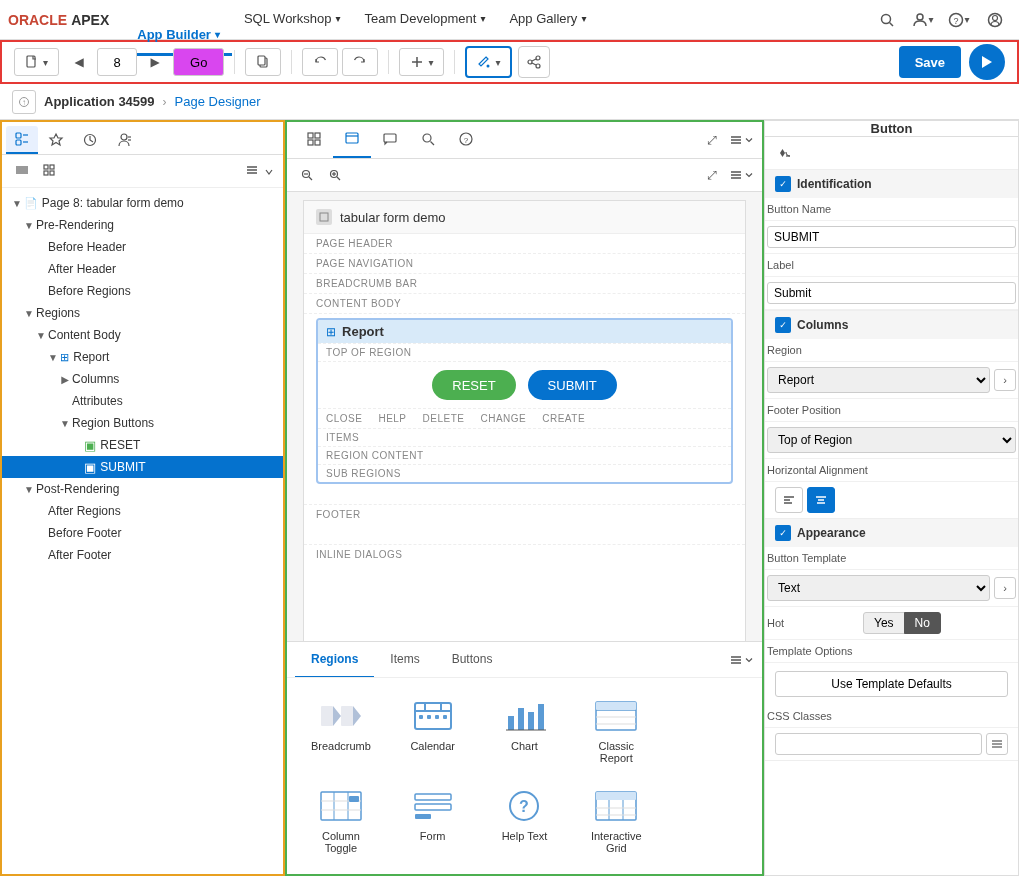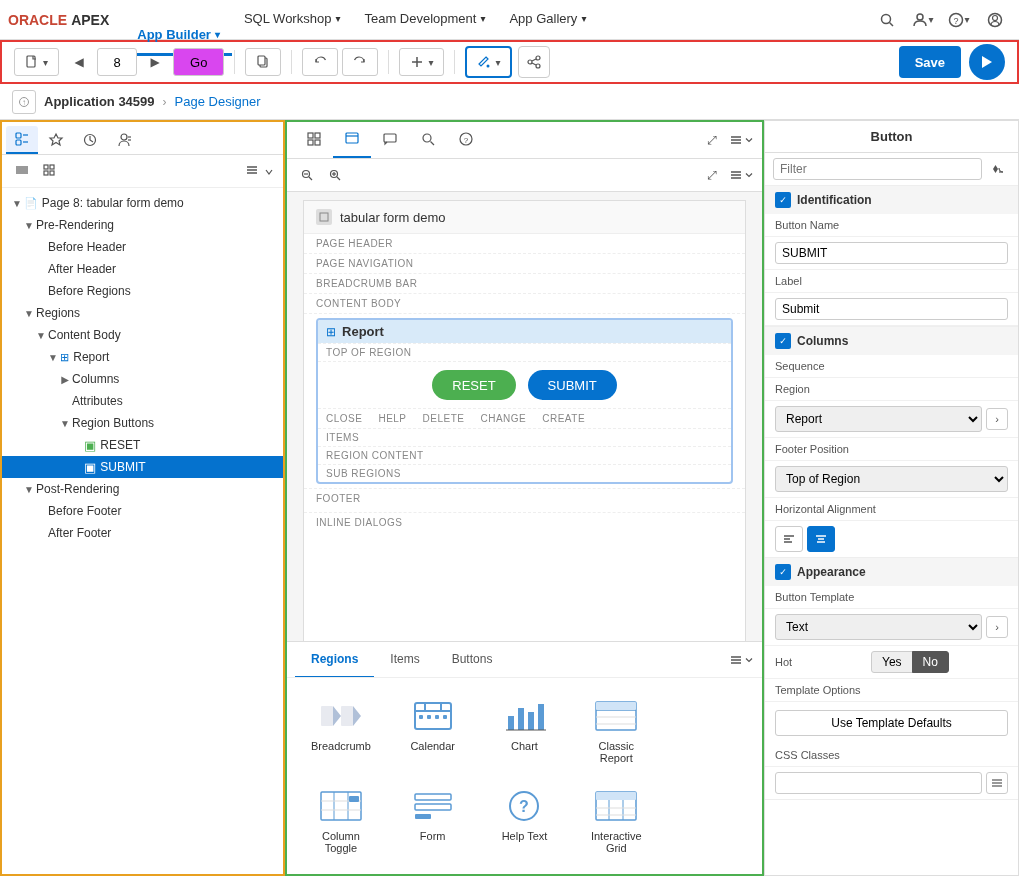"Button" .right-panel-header { padding: 8px -> none }
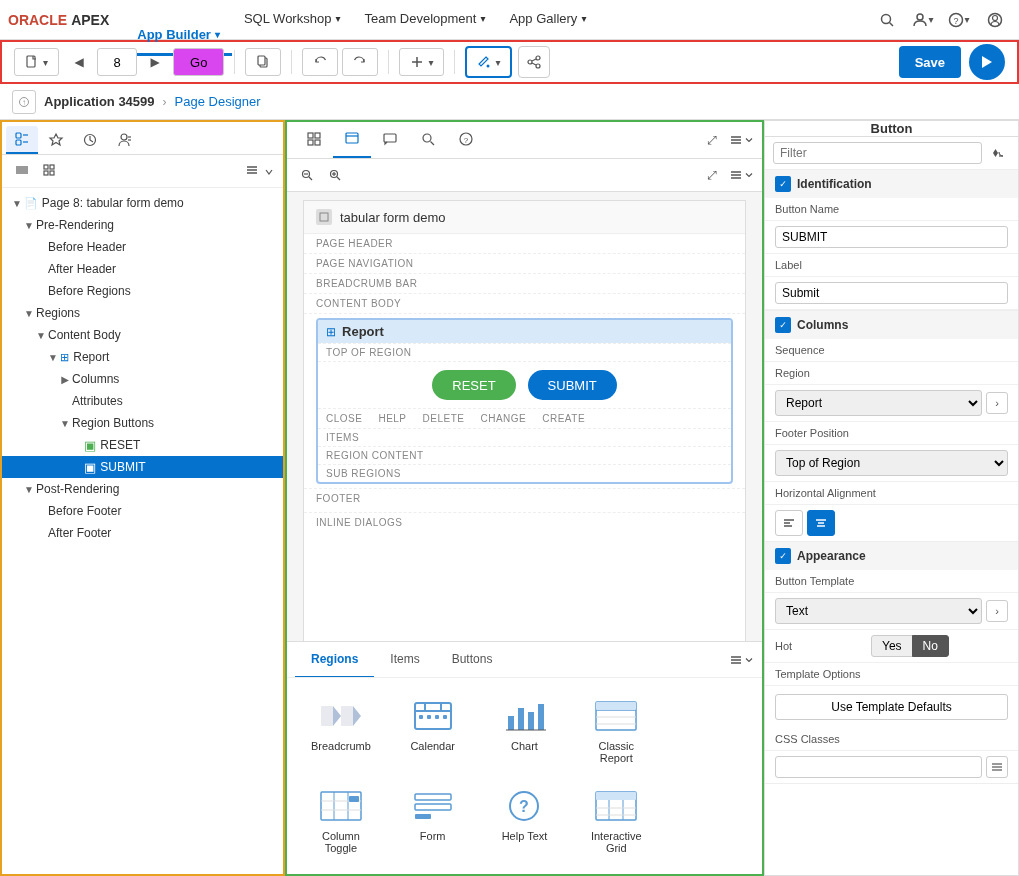"Filter" input.right-filter-input { html: <input> -> none }
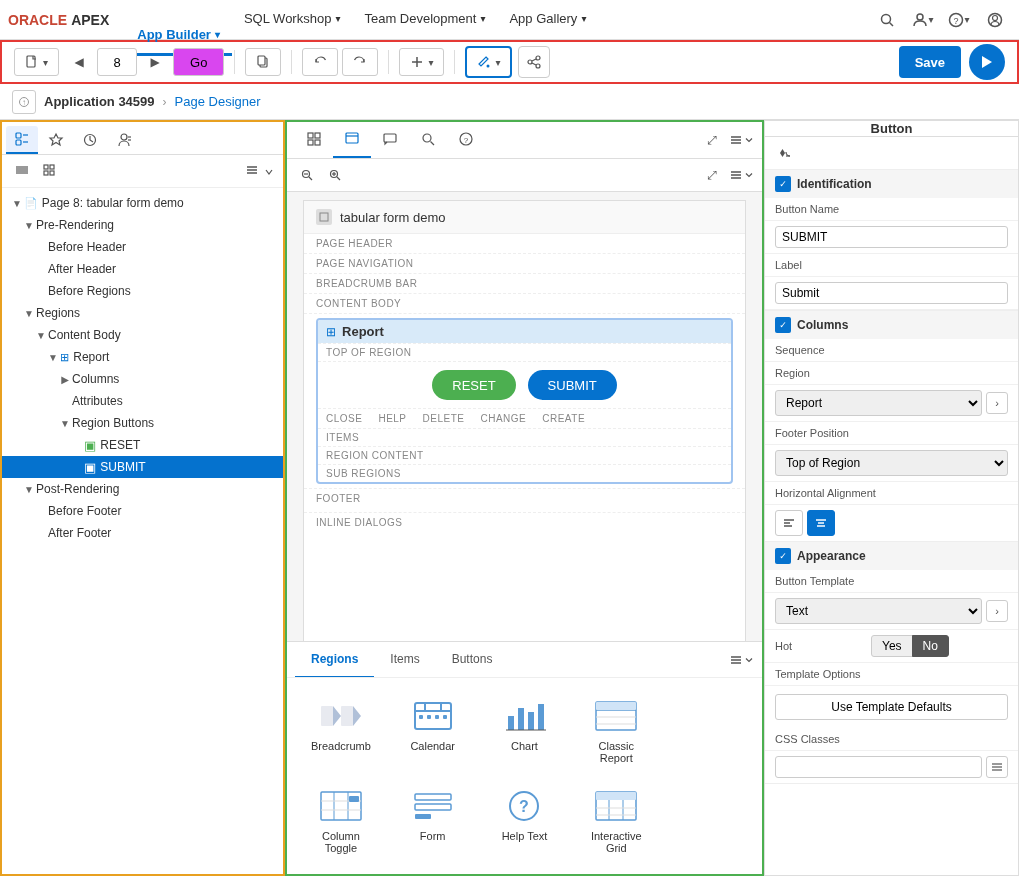"Button Name" .prop-row { padding: 5px 10px -> 5px 2px }
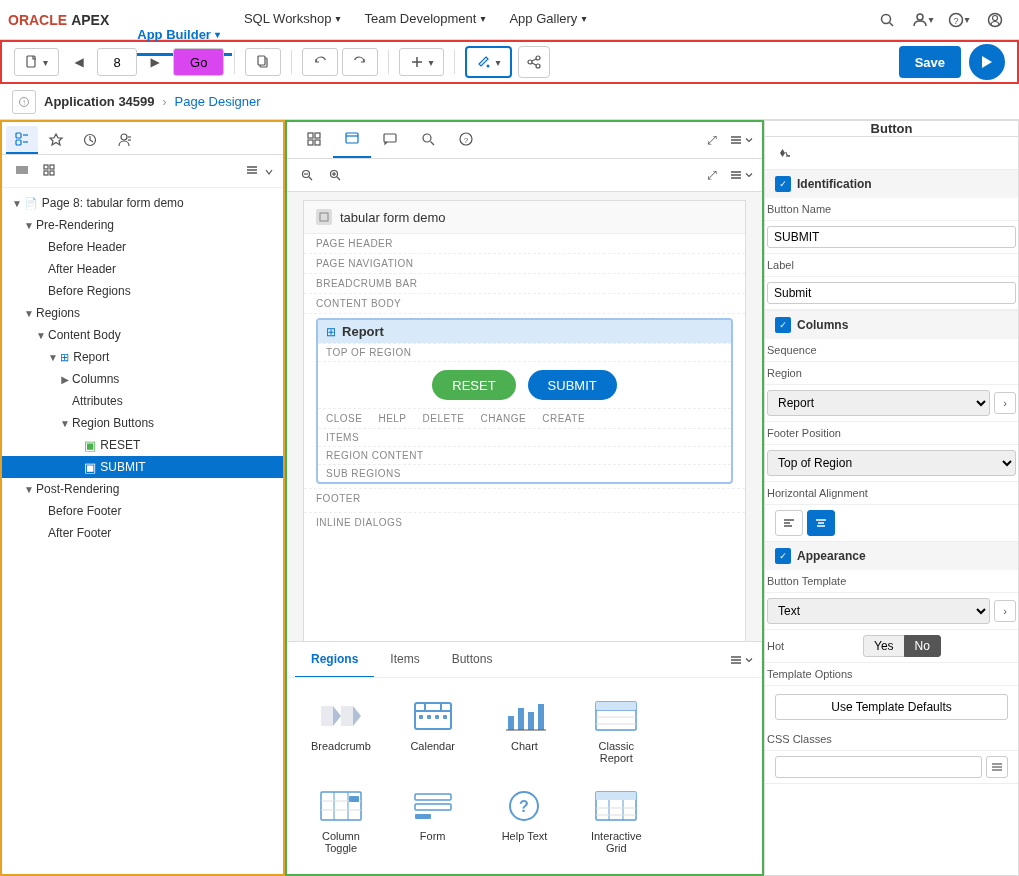"Sequence" div.prop-row { html: <div> <span>Sequence</span> </div> -> none }
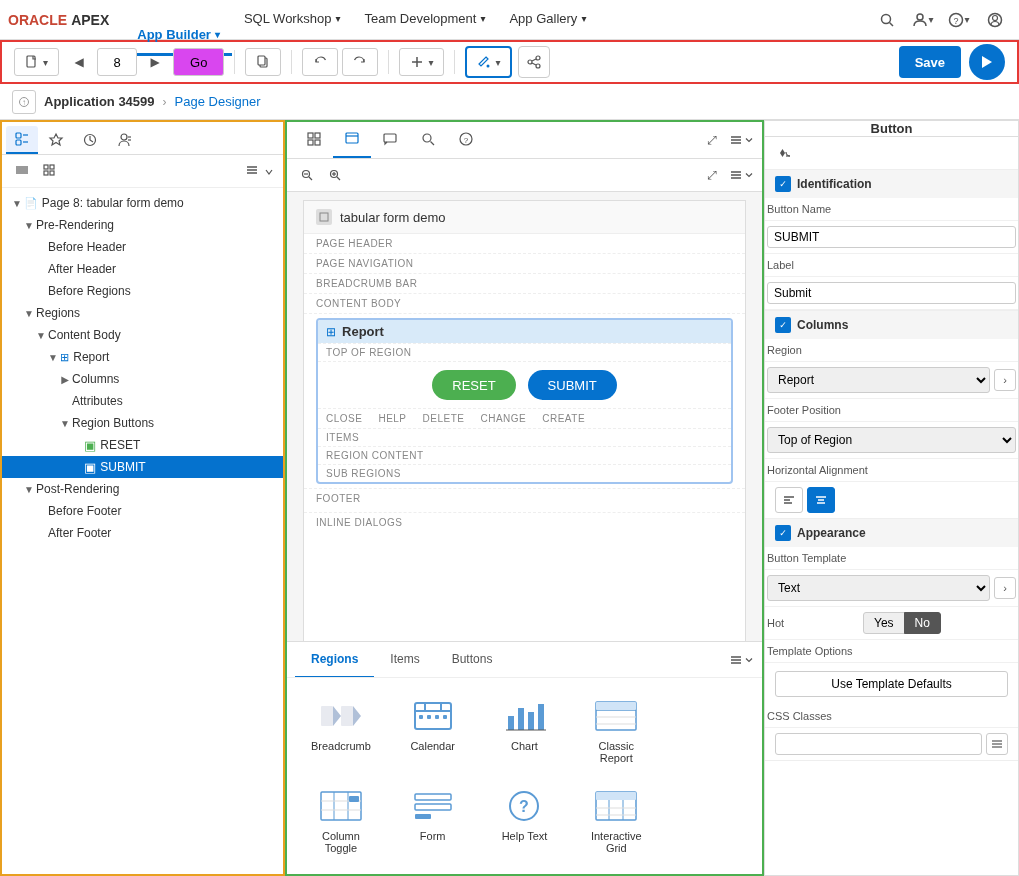"After Regions" div.tree-item { html: none -> <div> <span></span> <span> </span> <span>After Regions</span> </div> }
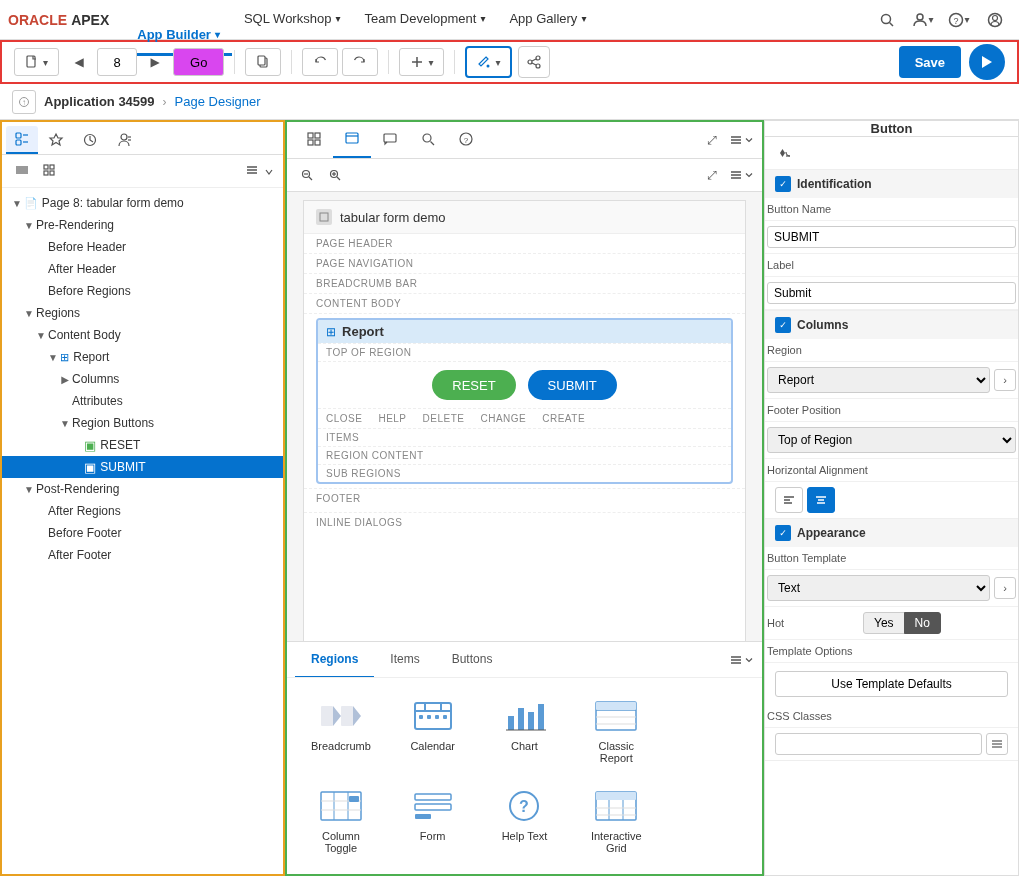"FOOTER" .canvas-footer { margin-top: 4px -> 20px }
